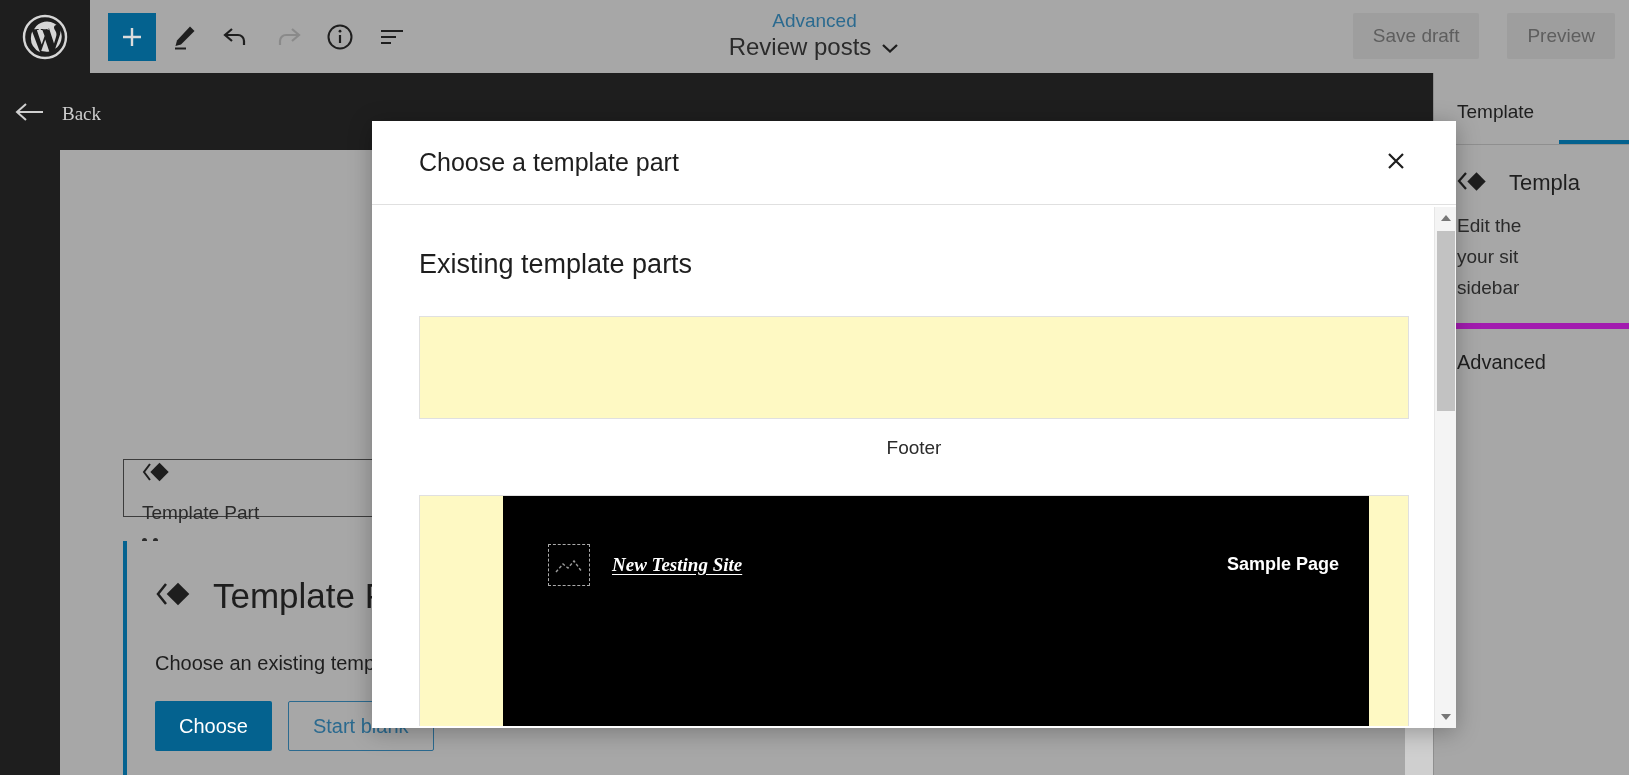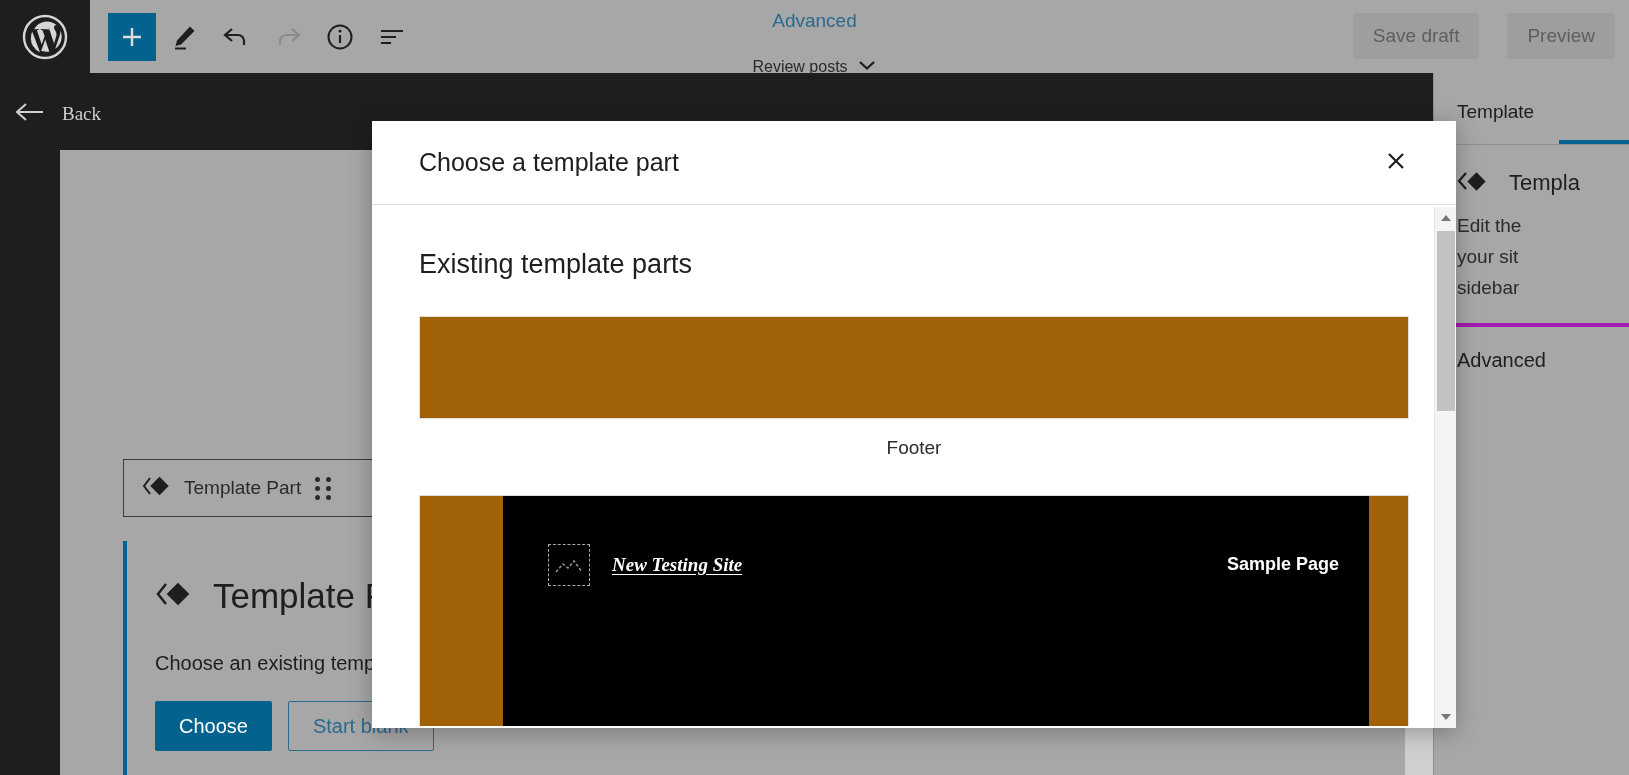"Review posts" .doc-sub { font-size: 16px -> 24px; margin-top: 20px -> 0 }
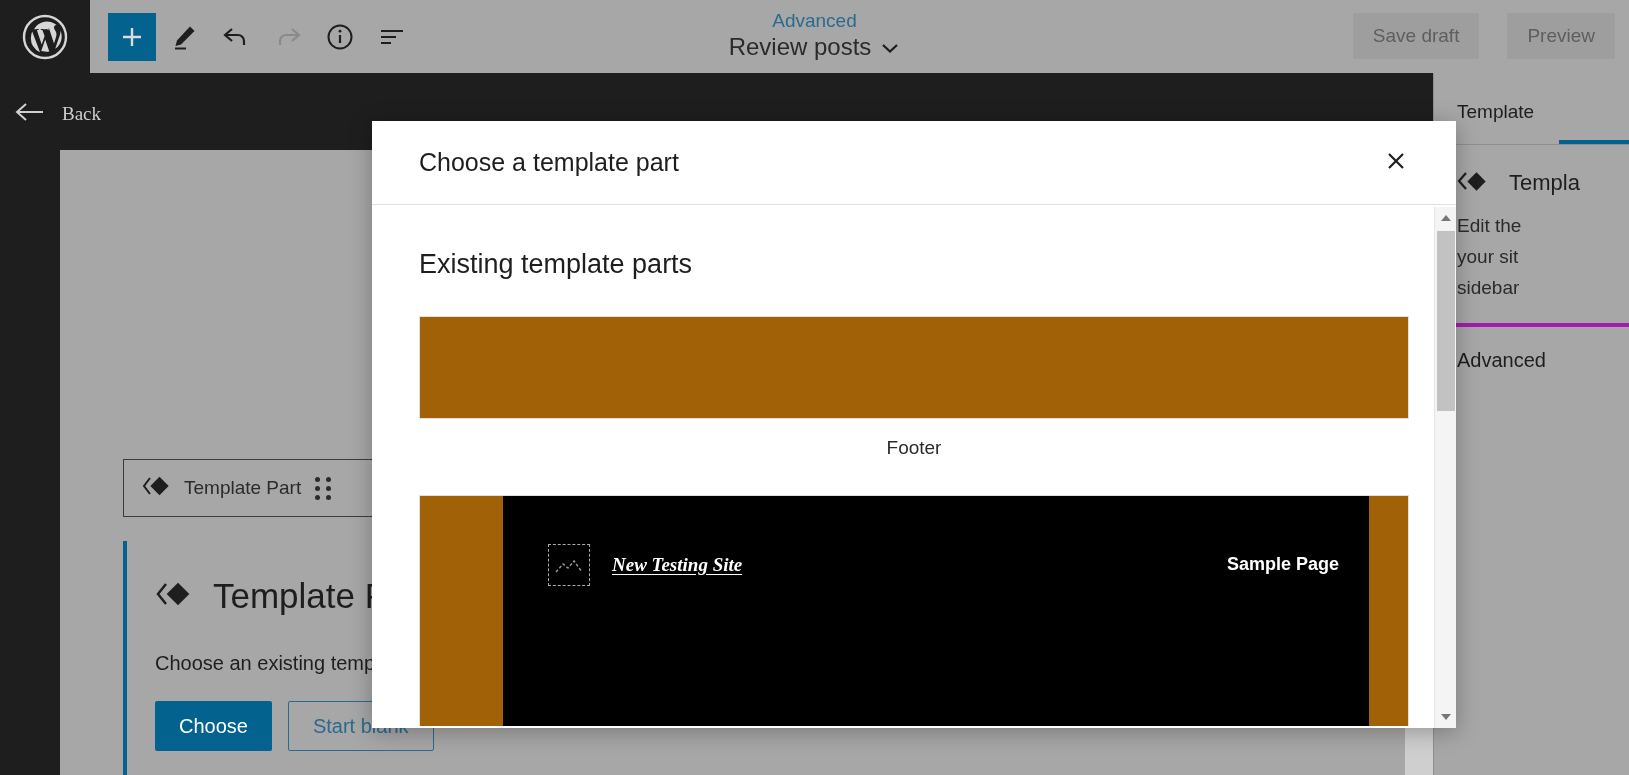"Templa" .sb-section { border-bottom: 4px solid #a21caf -> 6px solid #a21caf }
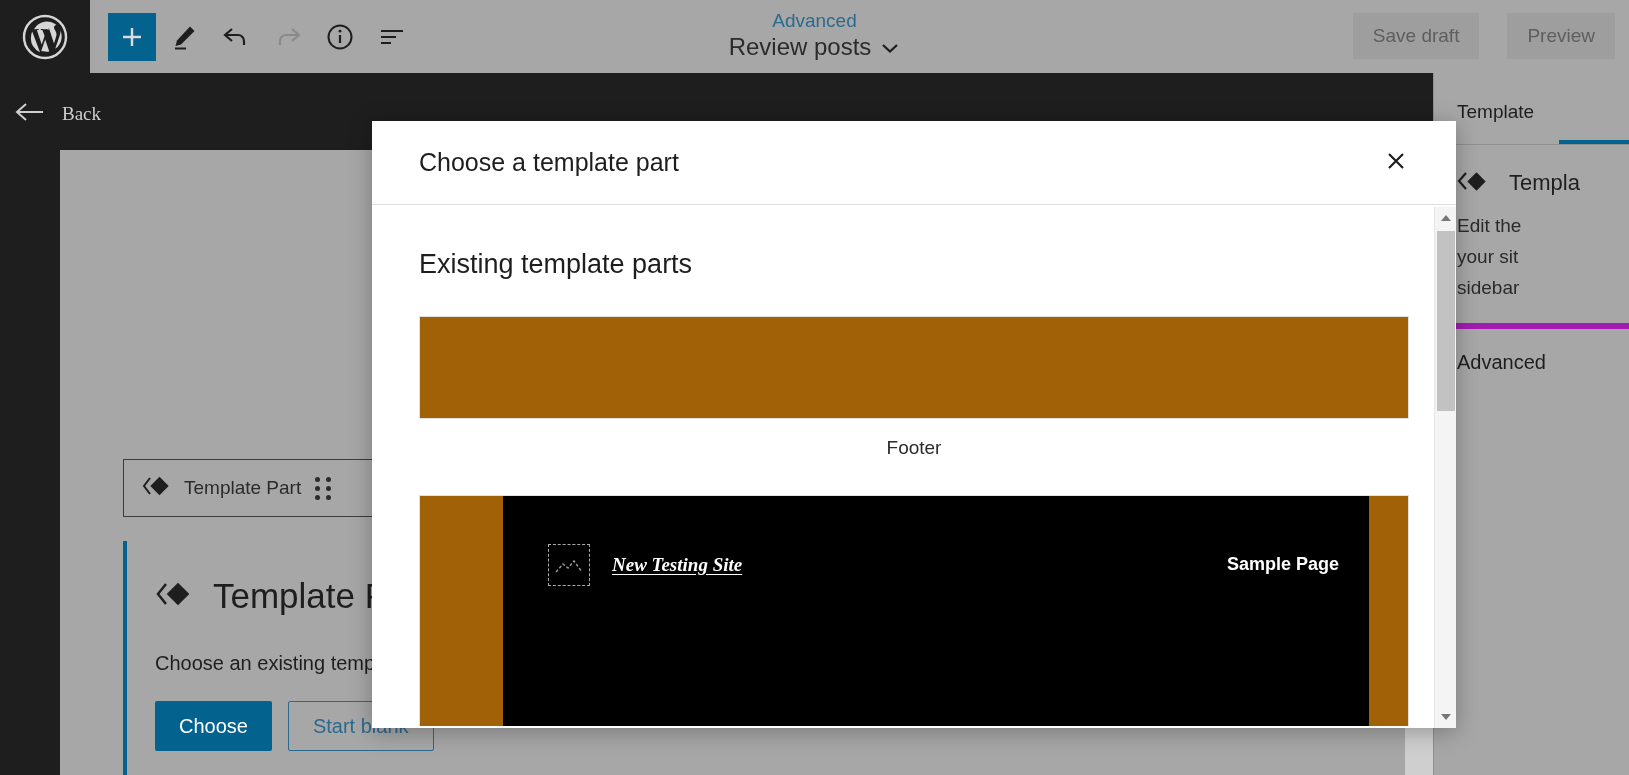"Template Part" .block-toolbar { align-items: center -> flex-start; flex-direction: none -> column }
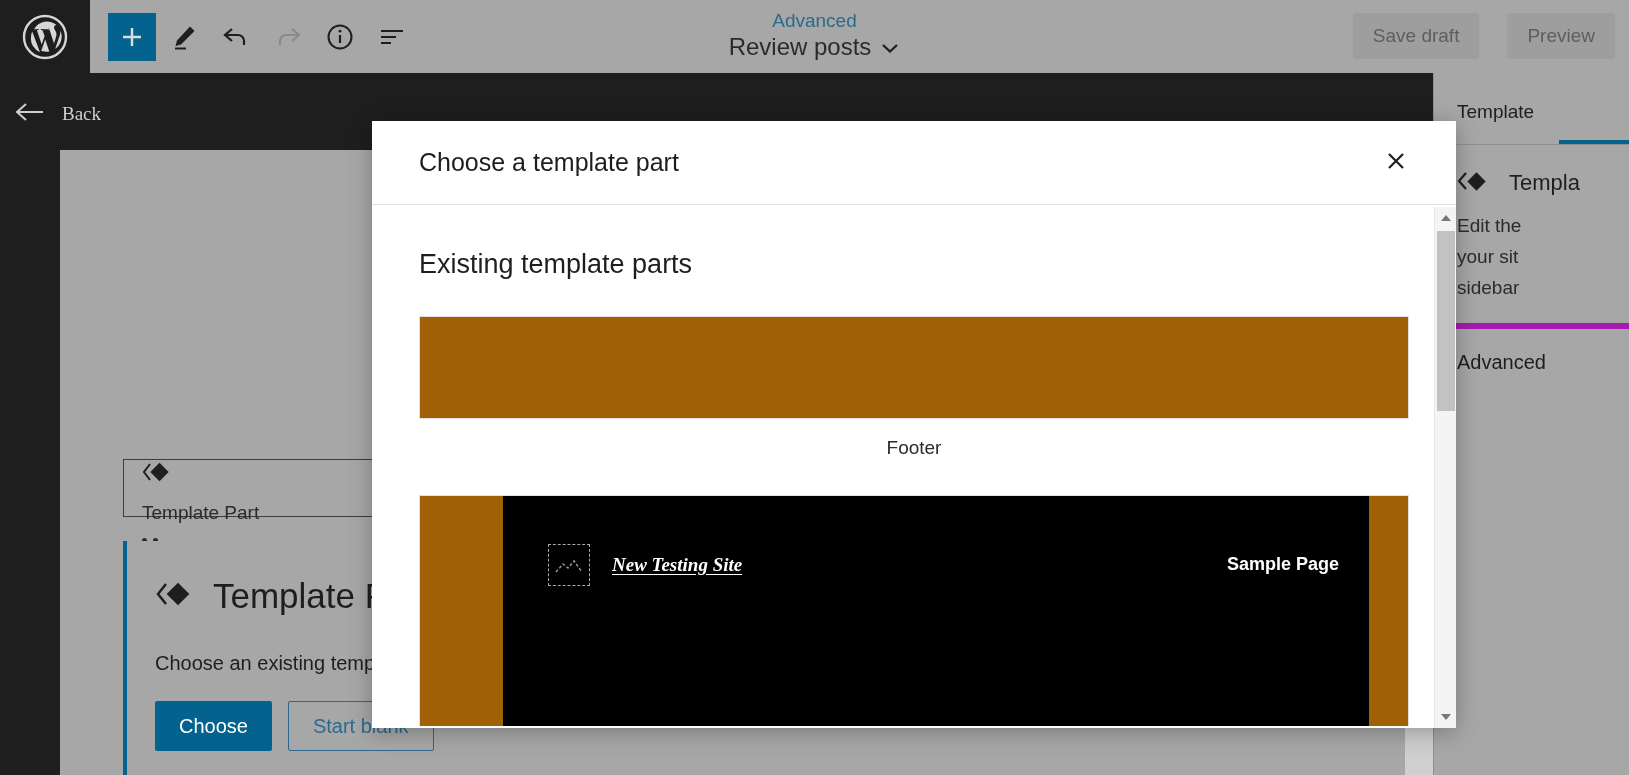"New Testing Site" .part-preview { background: #a16207 -> #fef9c3 }
